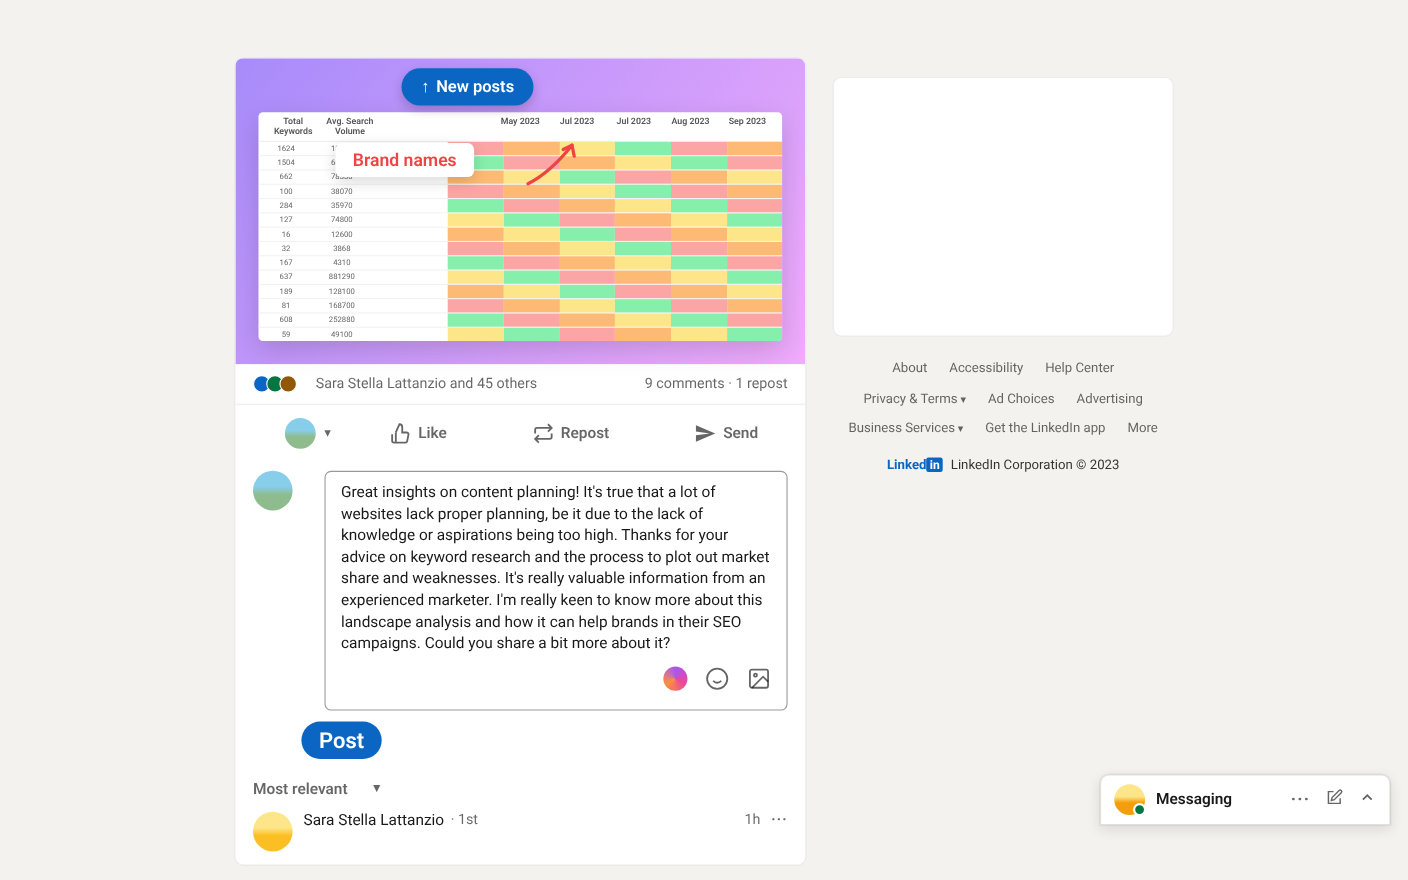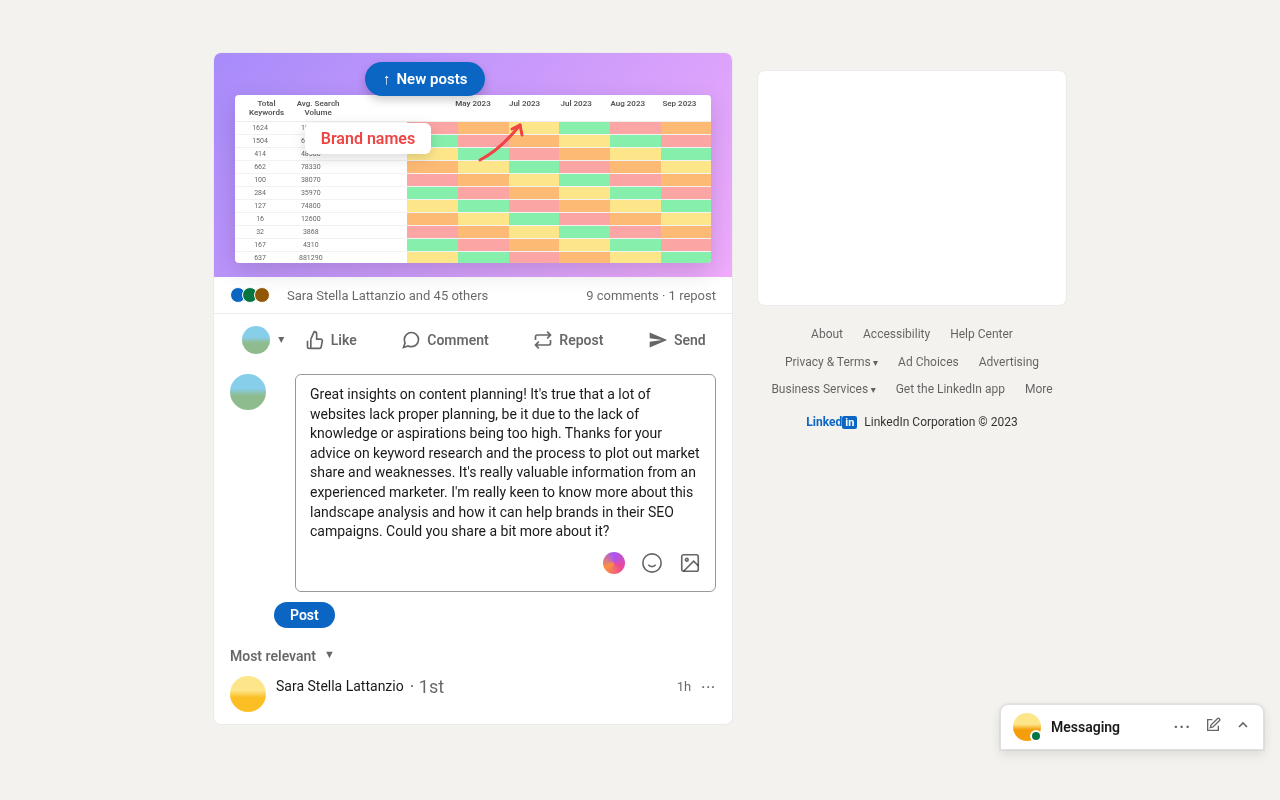"Total Keywords" .post-image { height: 224px -> 278px }
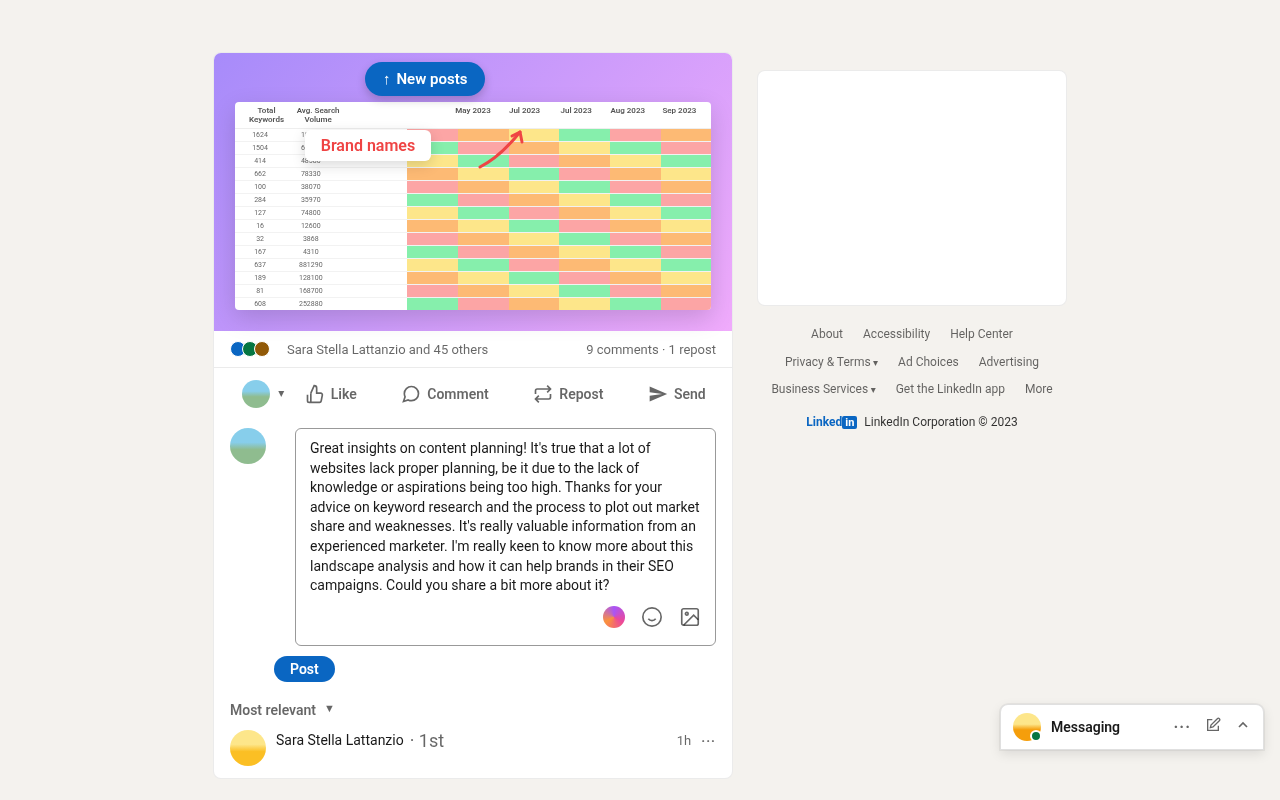"414" div.sheet-row { html: <div> <div>414</div> <div>48580</div> <div></div> <div></div> <div></div> <div></div> <div></div> <div></div> <div></div> </div> -> none }
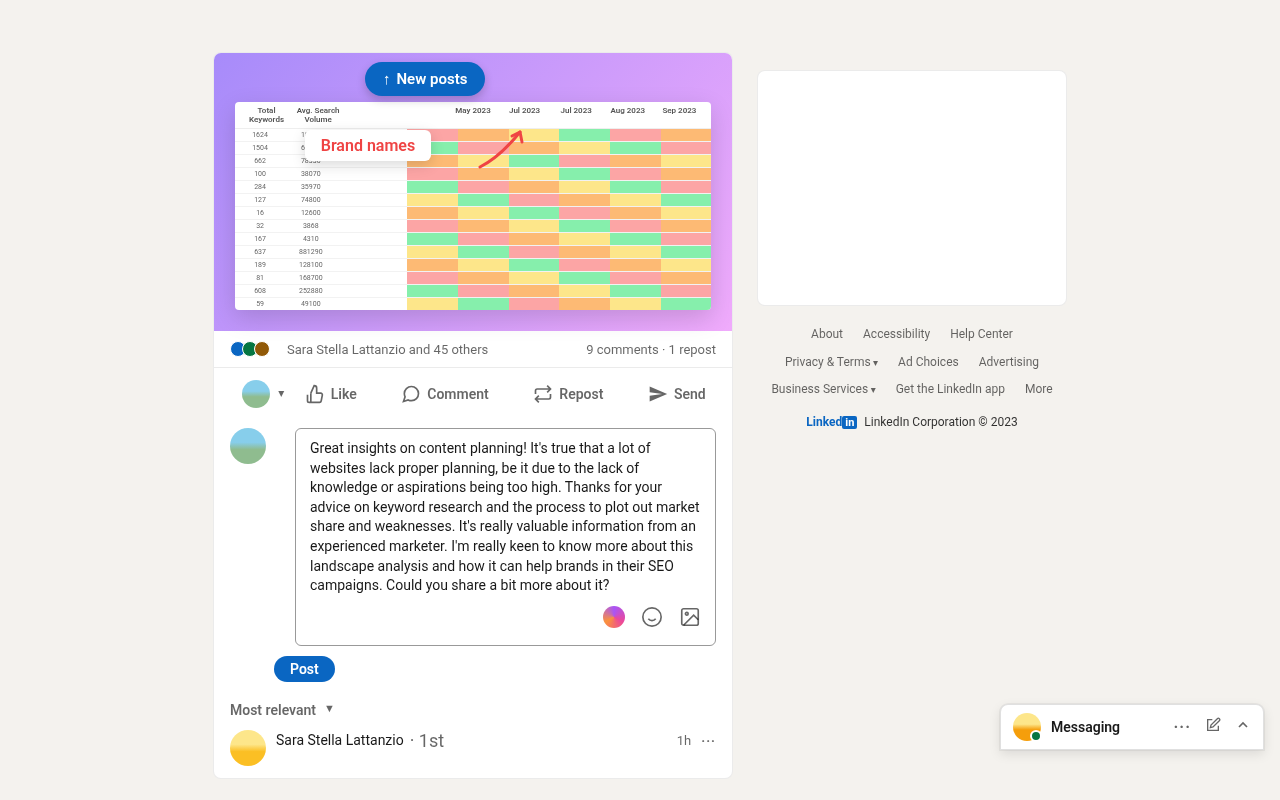"Comment" div.btn { html: <div> <span> <svg> <path></path> </svg> </span> <span>Comment</span> </div> -> none }
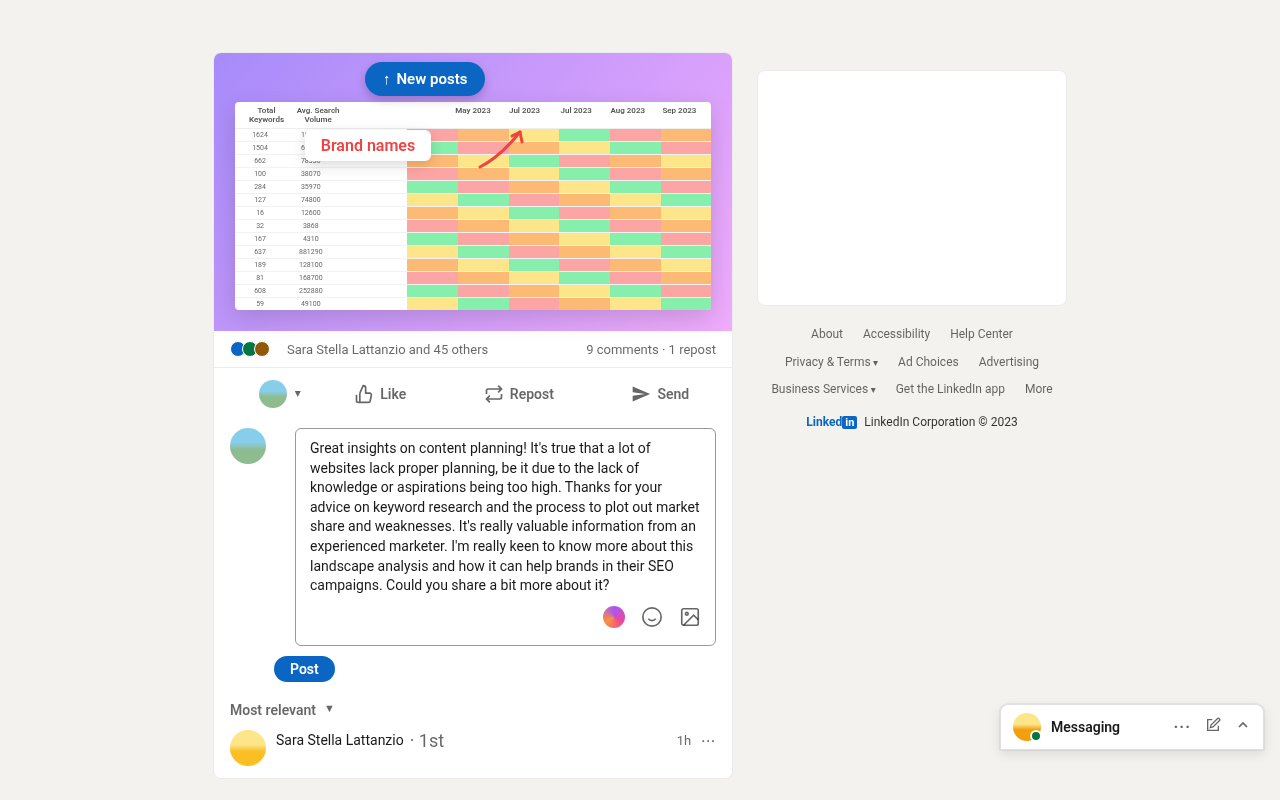"Post" .post-btn { font-size: 14px -> 20px }
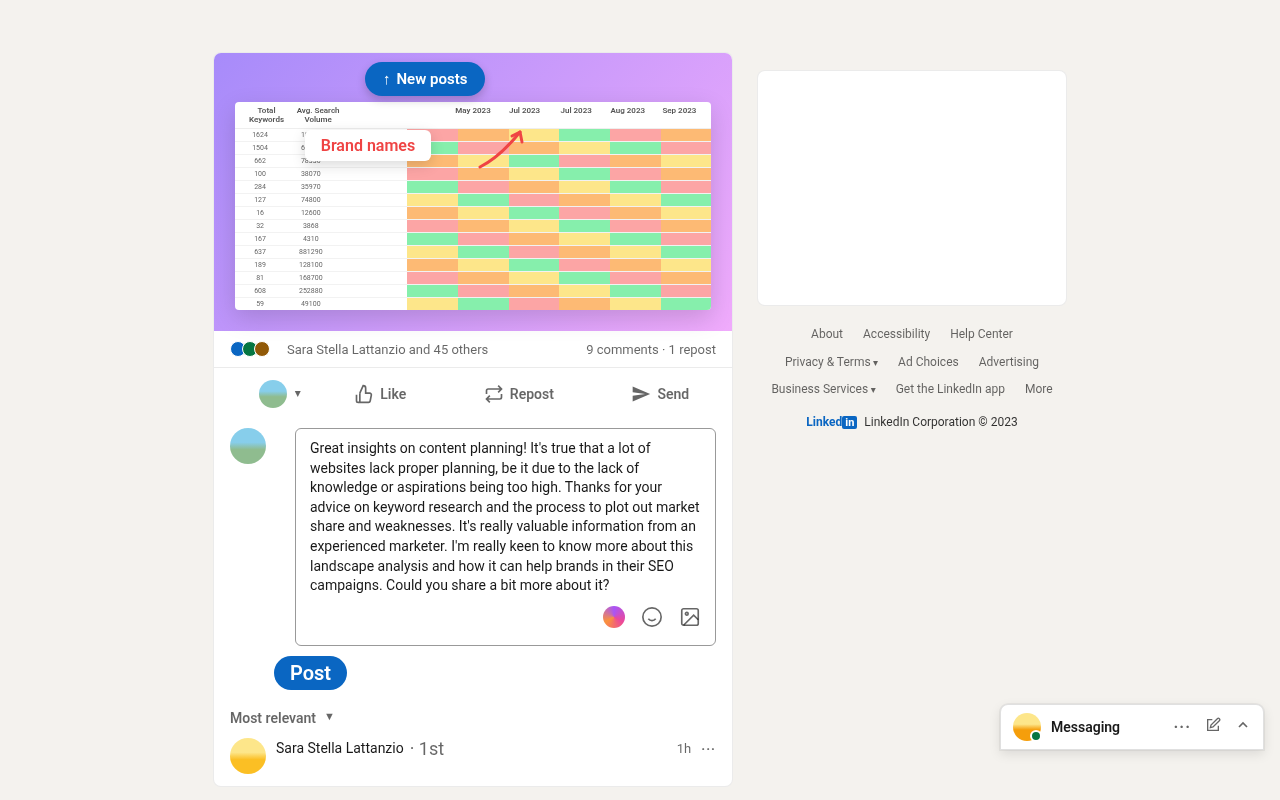"Most relevant" .sort { gap: 8px -> 21px }
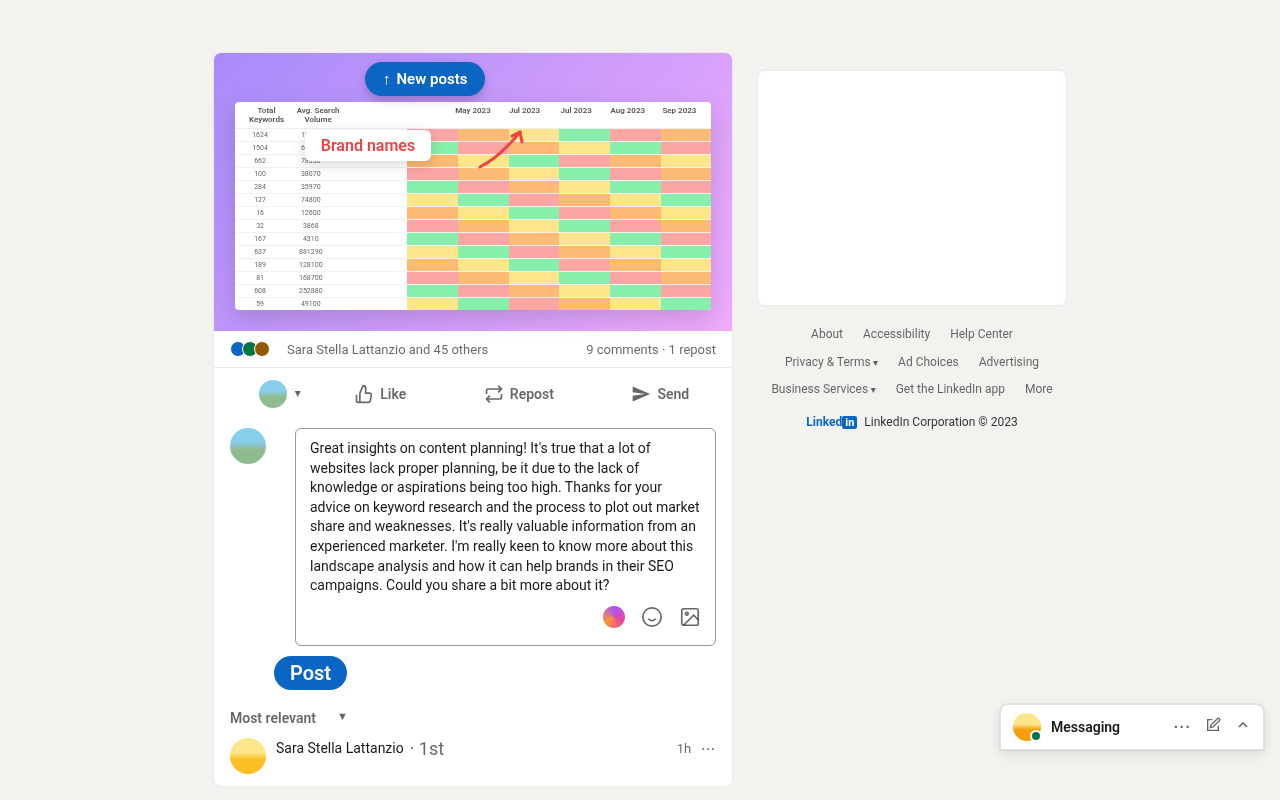"· 1st" .comment-head .deg { font-size: 18px -> 13px }
